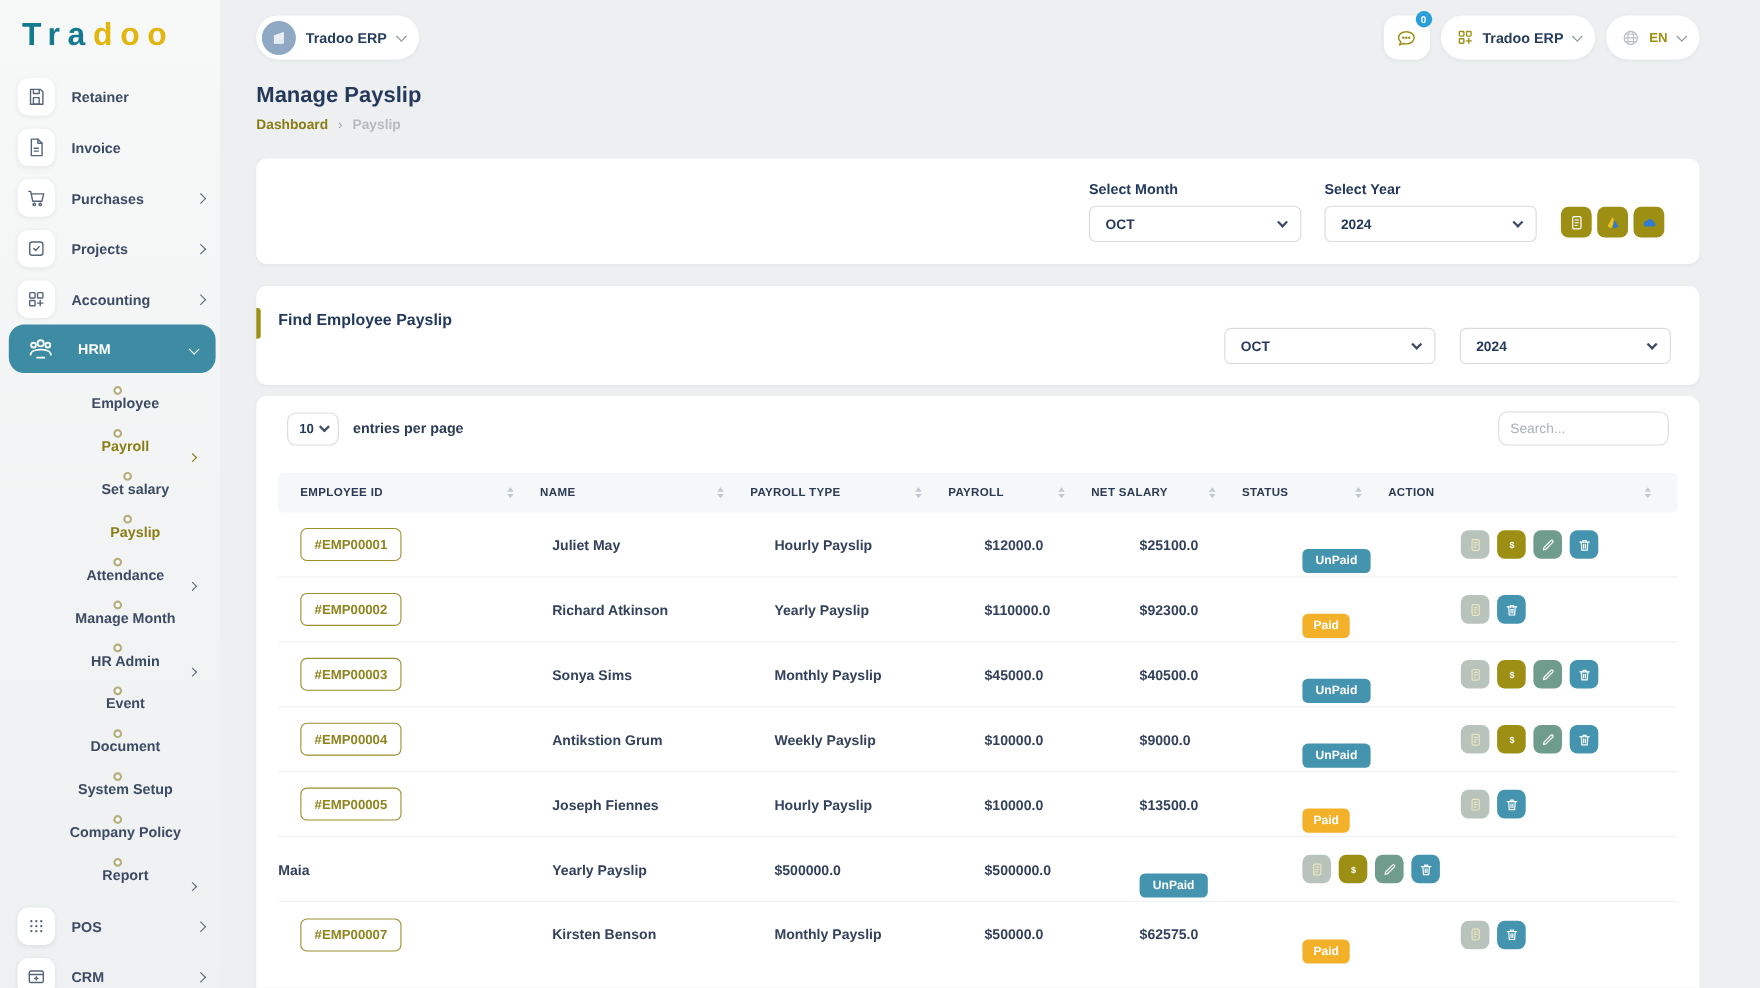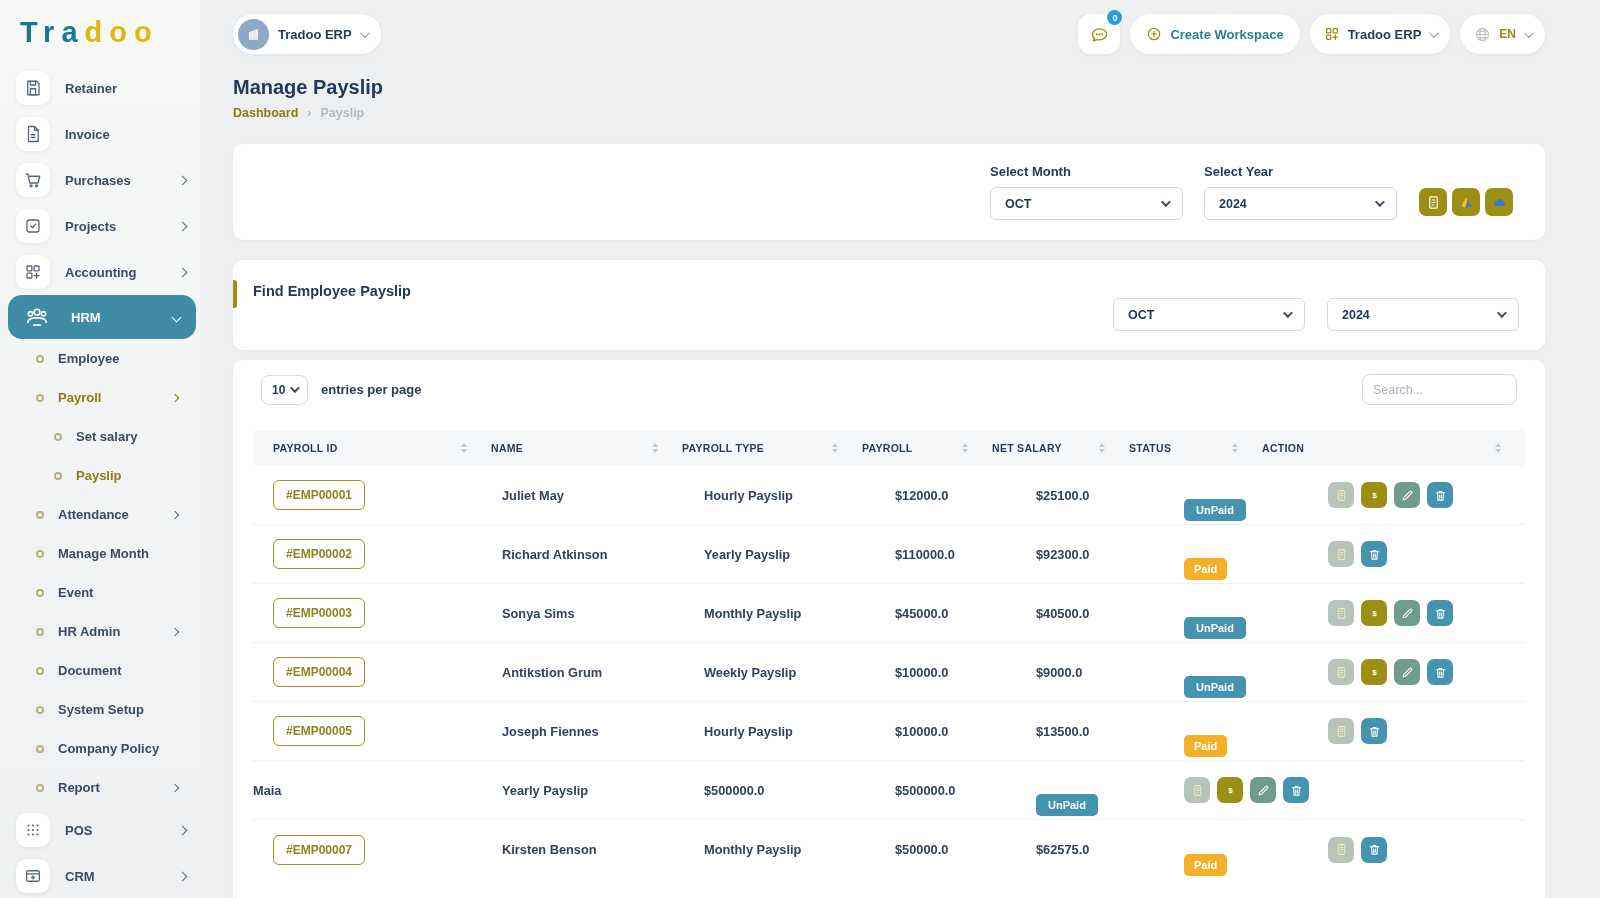"Create Workspace" div.pill { html: <div> <svg> <circle></circle> <path></path> <path></path> </svg> <span>Create Workspace</span> </div> -> none }
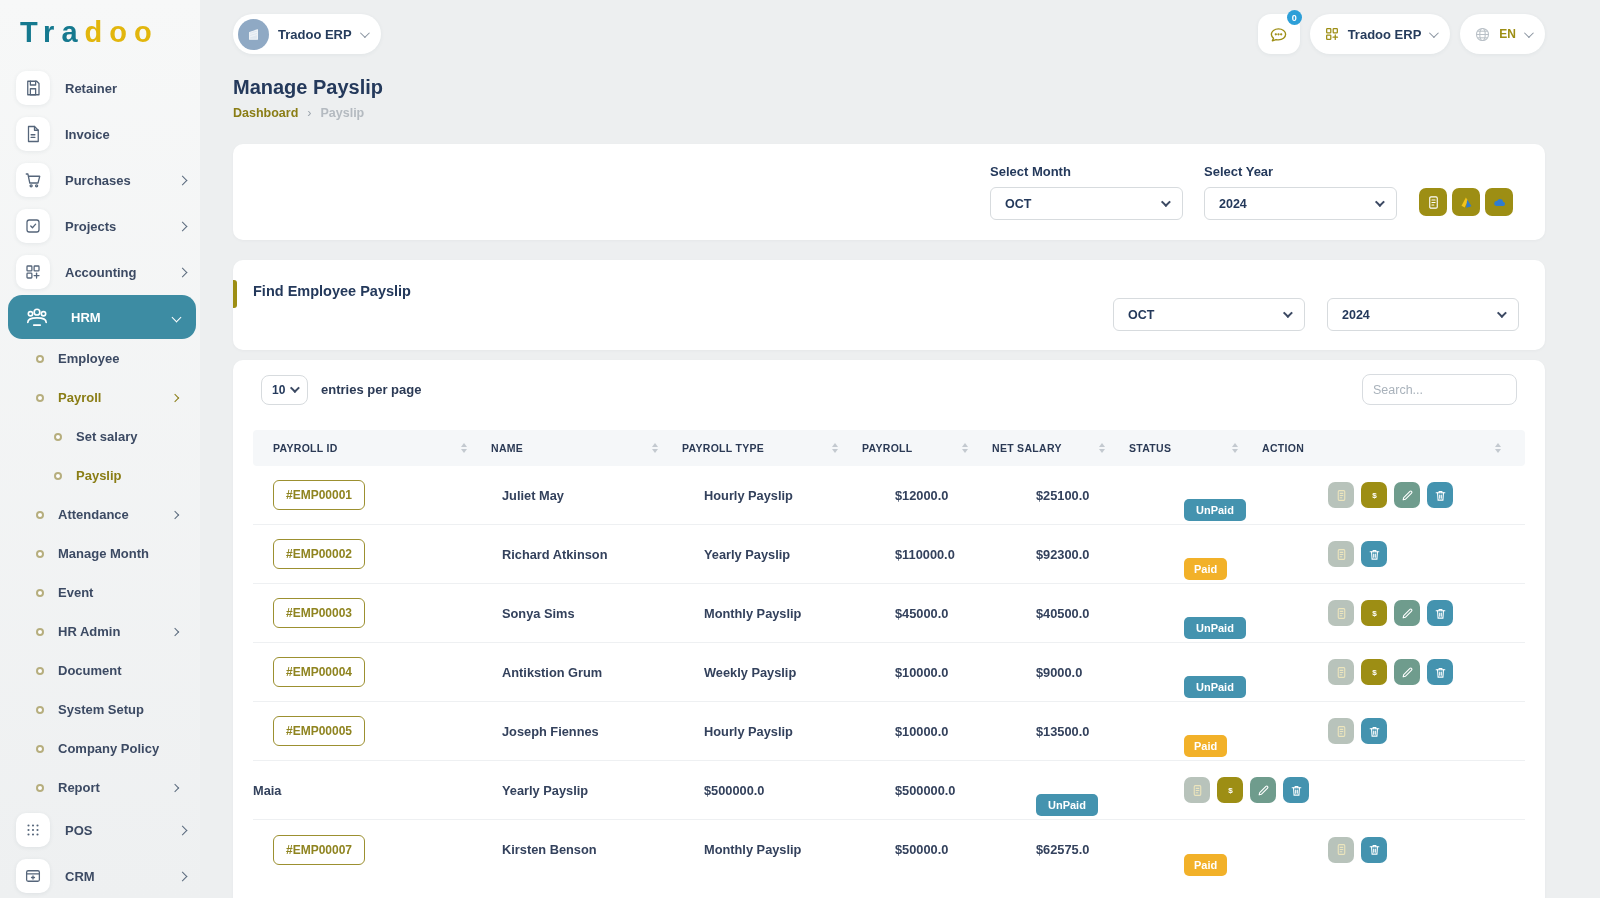"HRM" .nav-item.active { margin: 0 4px 0 8px -> 0 4px 12px 8px }
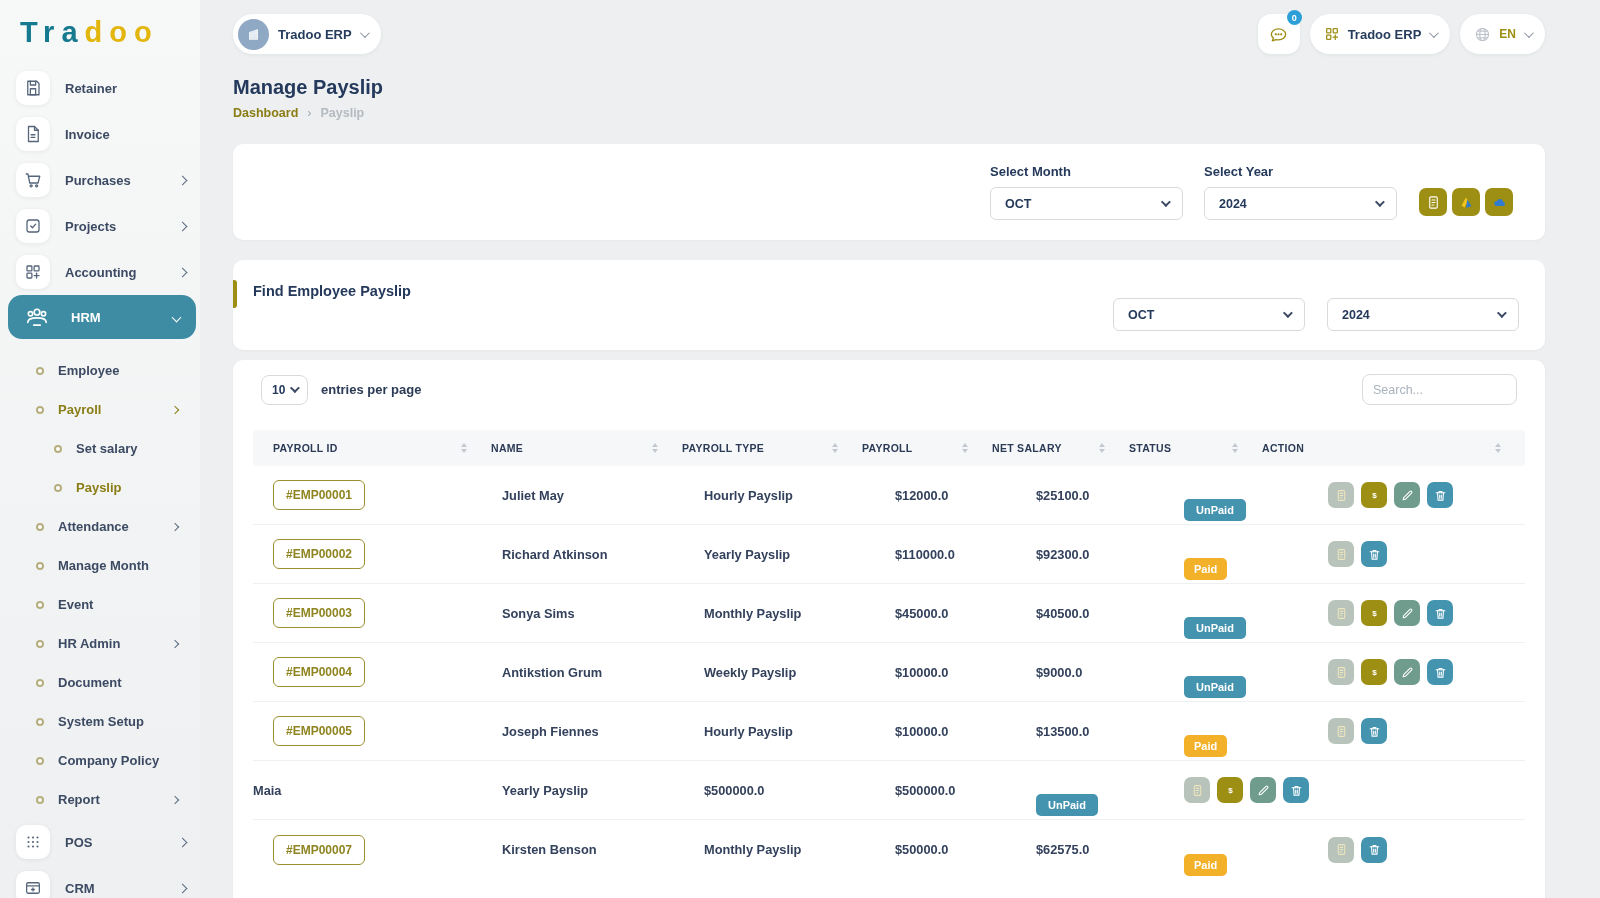"Employee" .sub-item { flex-direction: none -> column }
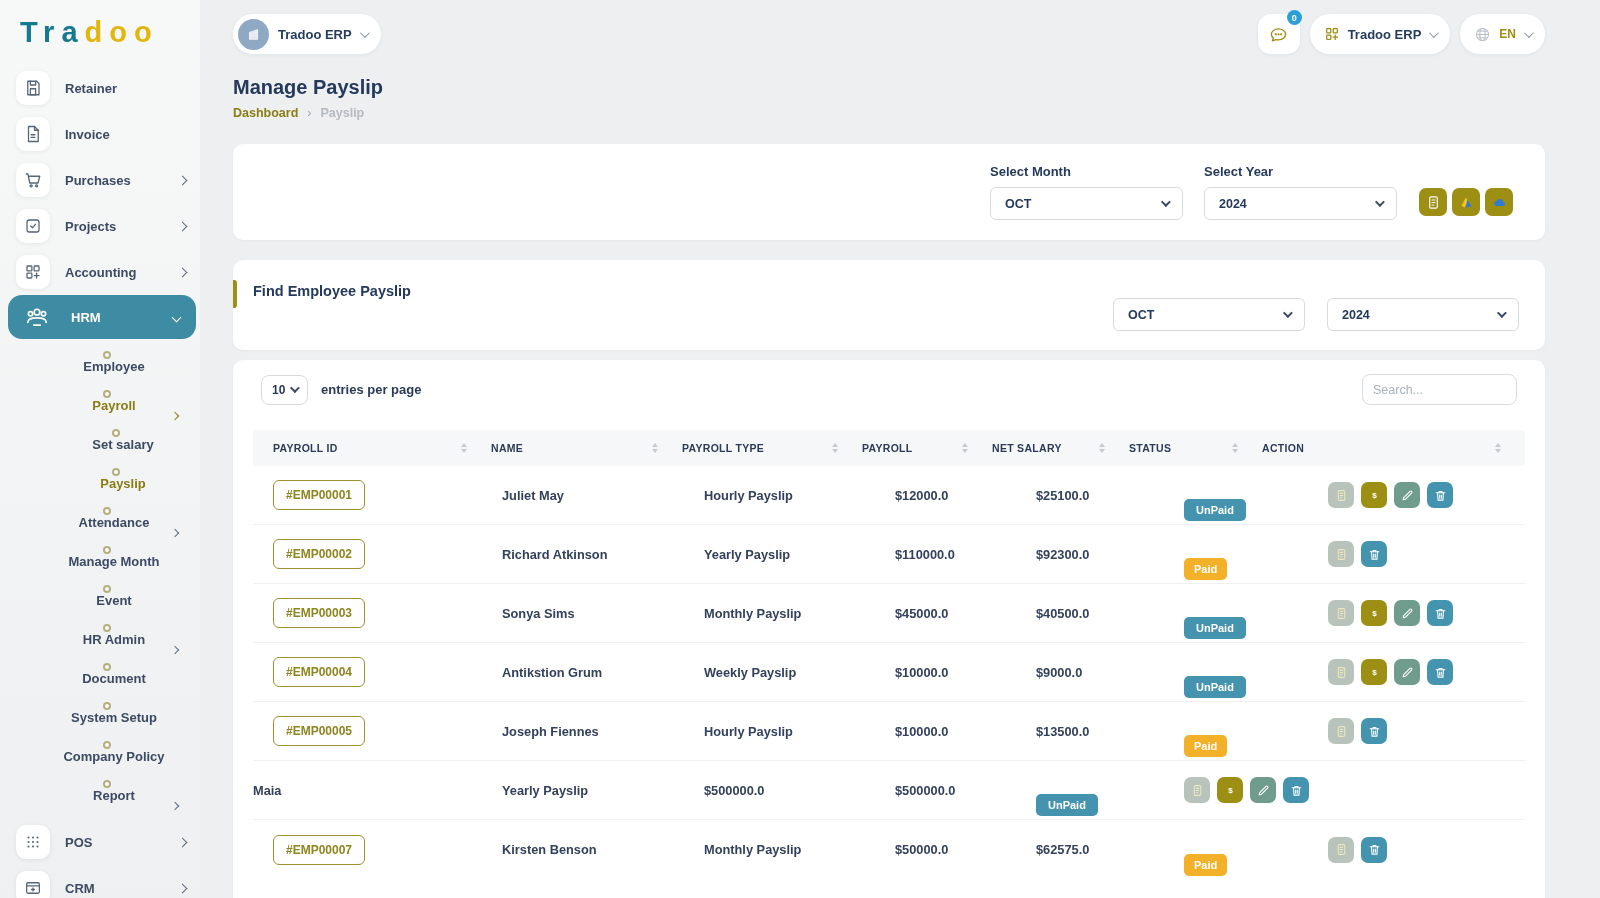"PAYROLL ID" span { text: PAYROLL -> EMPLOYEE }
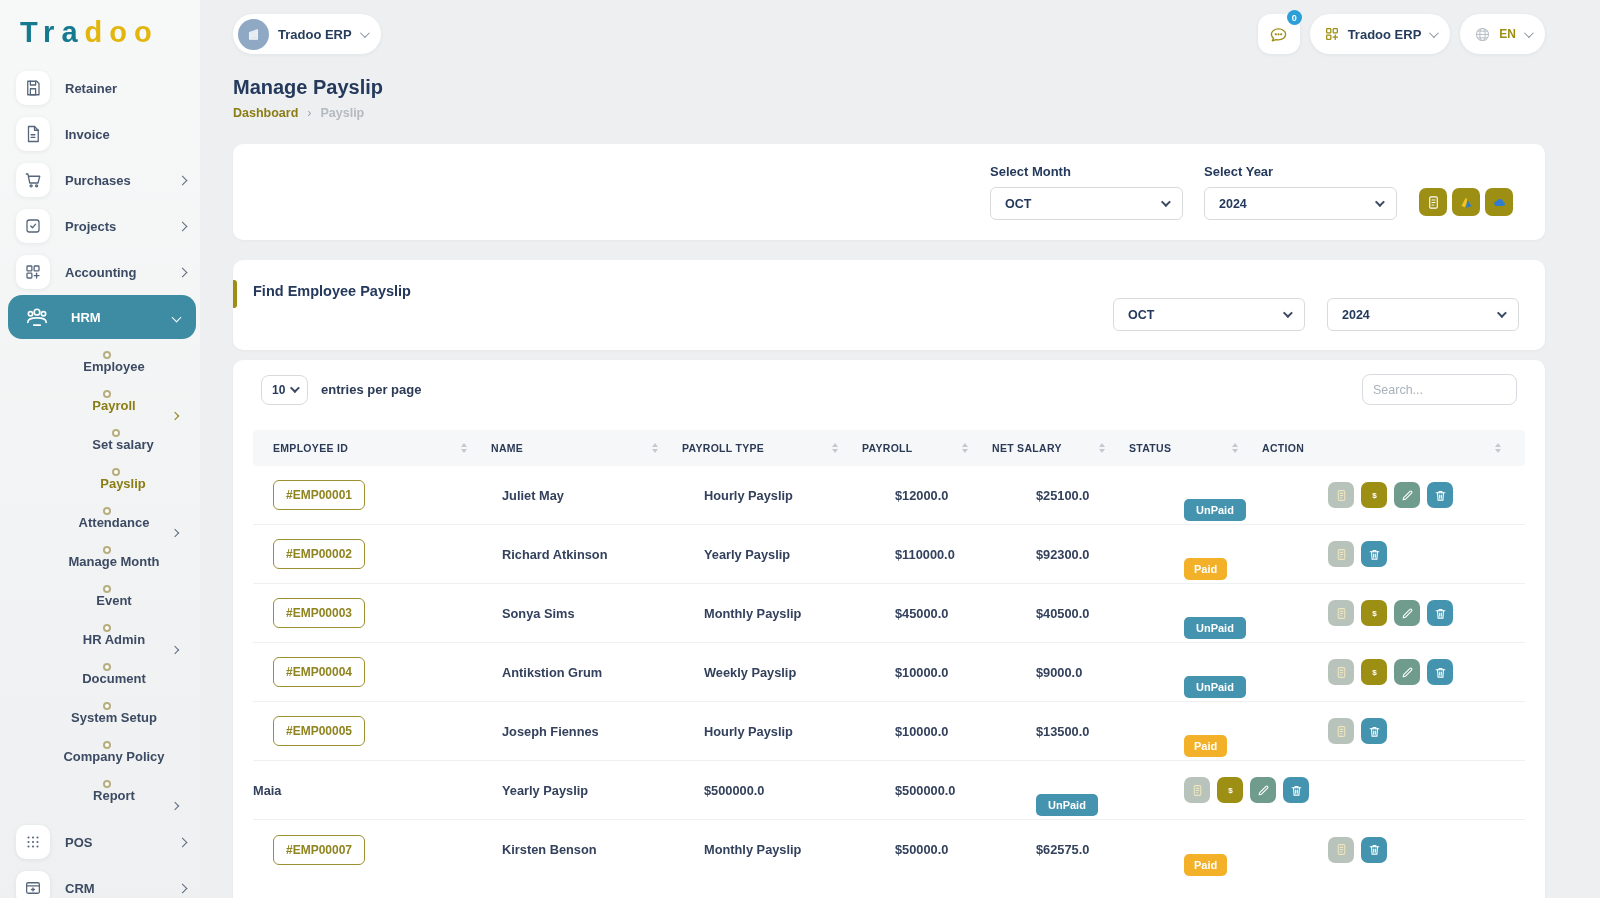"Event" div.sub-item { order: before "HR Admin" -> after "HR Admin" }
